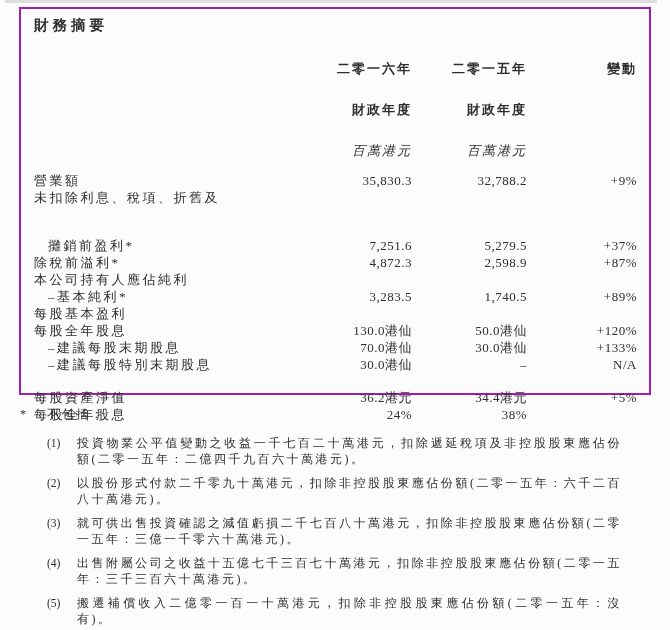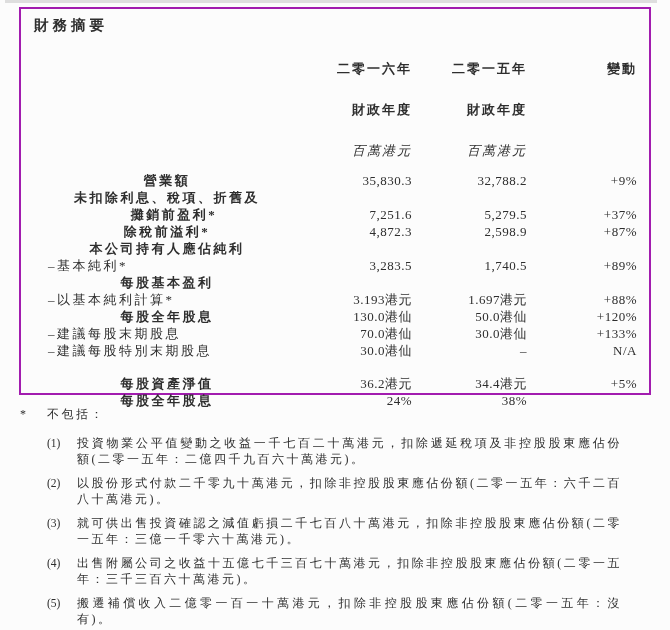"營業額" tr.sec td.lbl { font-weight: bold -> normal; text-align: center -> none }
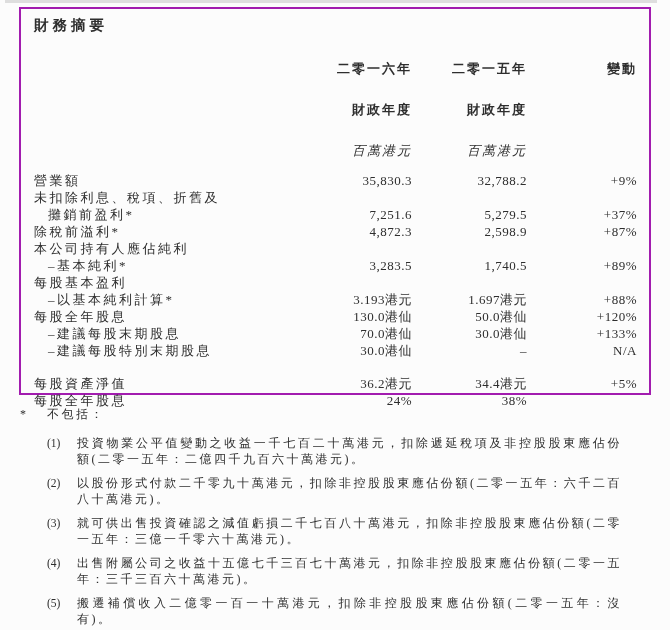"攤銷前盈利*" td.lbl .cont { margin-top: none -> 31px }
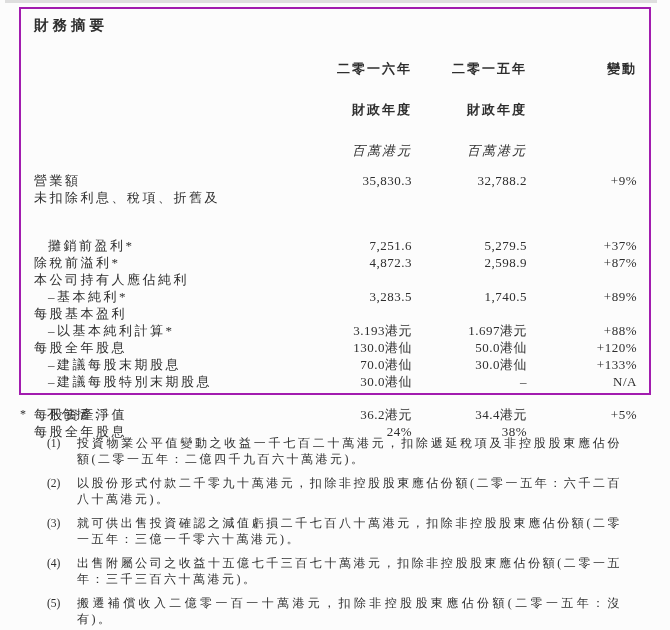"–以基本純利計算*" tr.sub { html: <tr> <td>–以基本純利計算*</td> <td>3.193港元</td> <td>1.697港元</td> <td>+88%</td> </tr> -> none }
